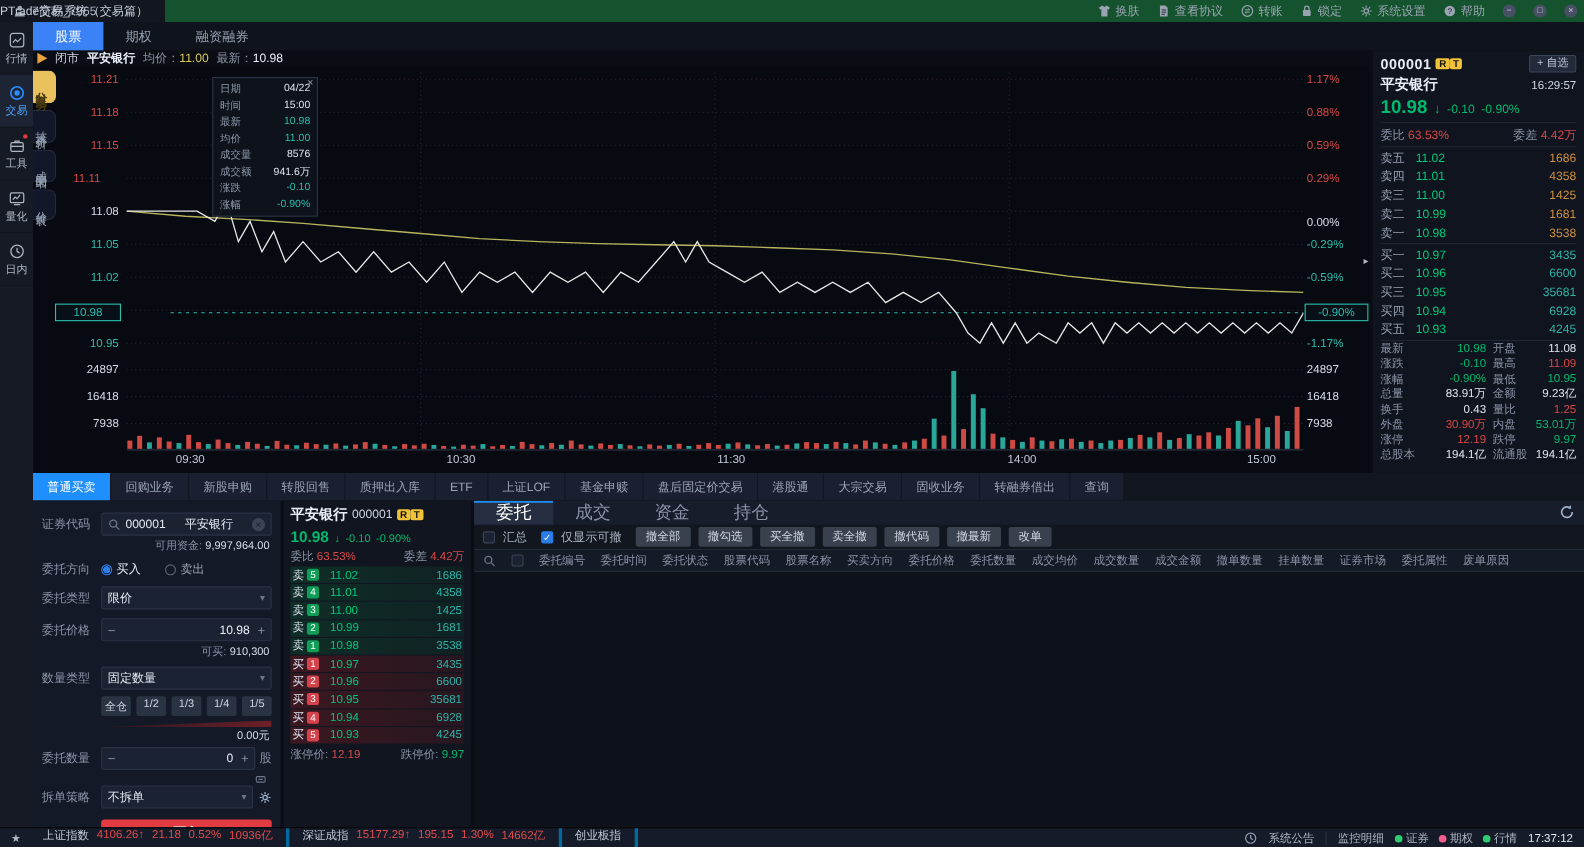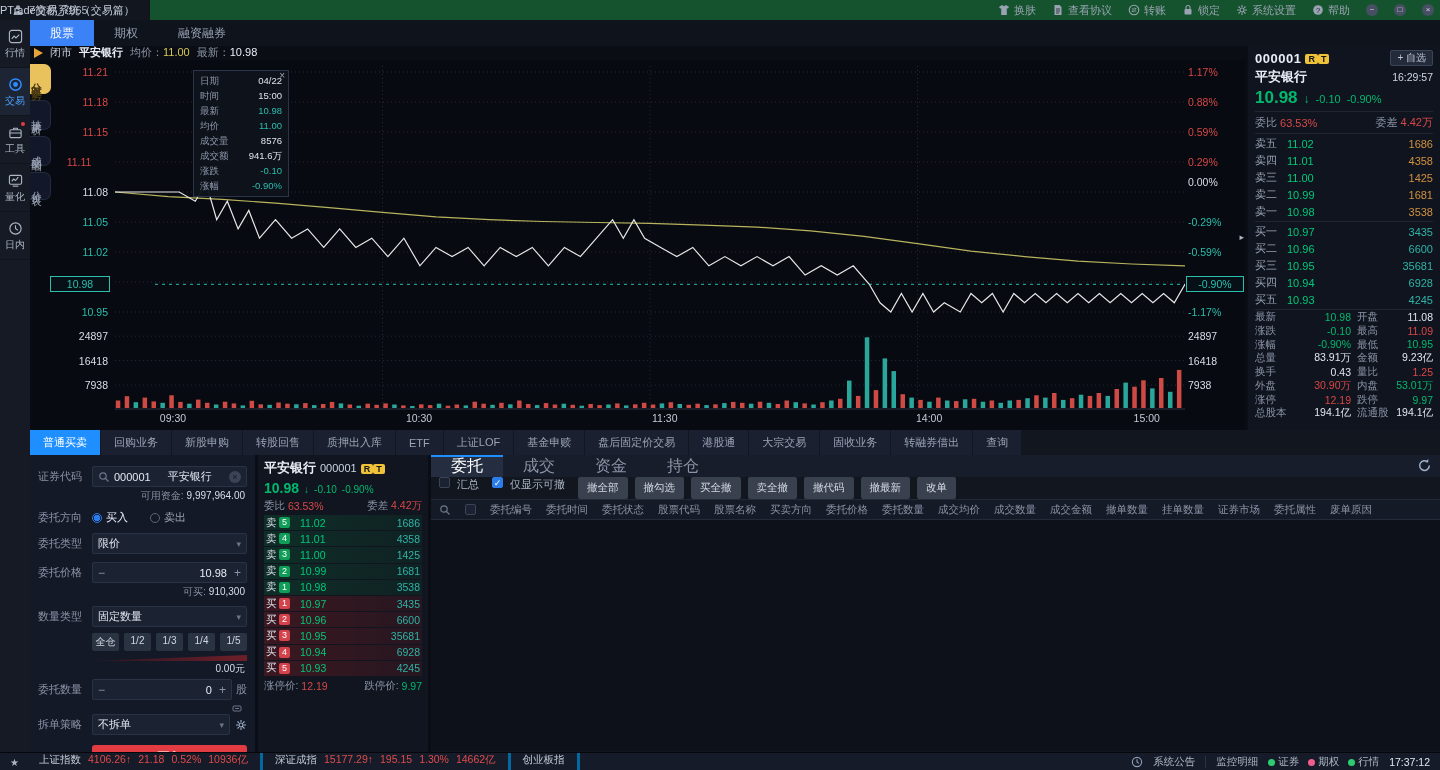"0.00%" div.ax-r { top: 116px -> 136px }
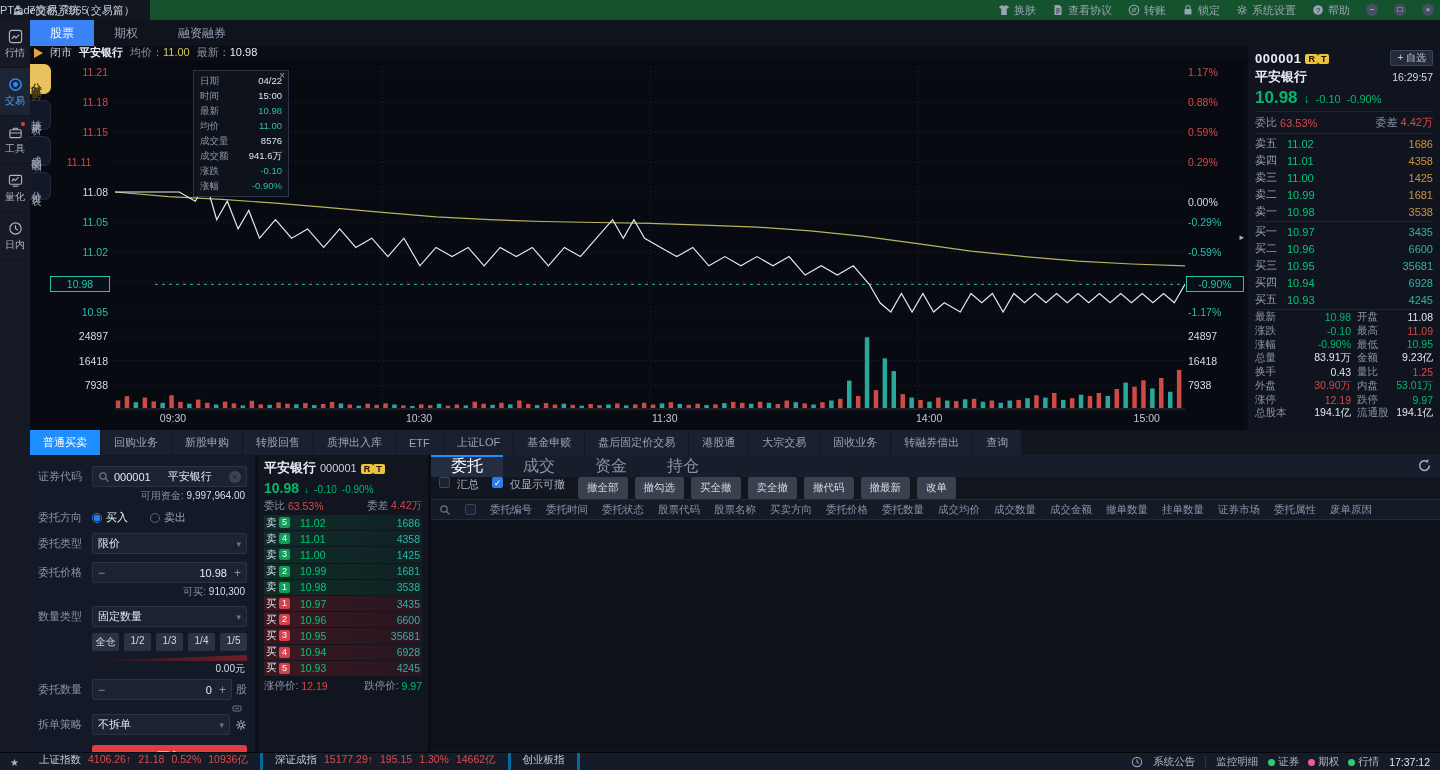"汇总" #od-filter { align-items: none -> center }
